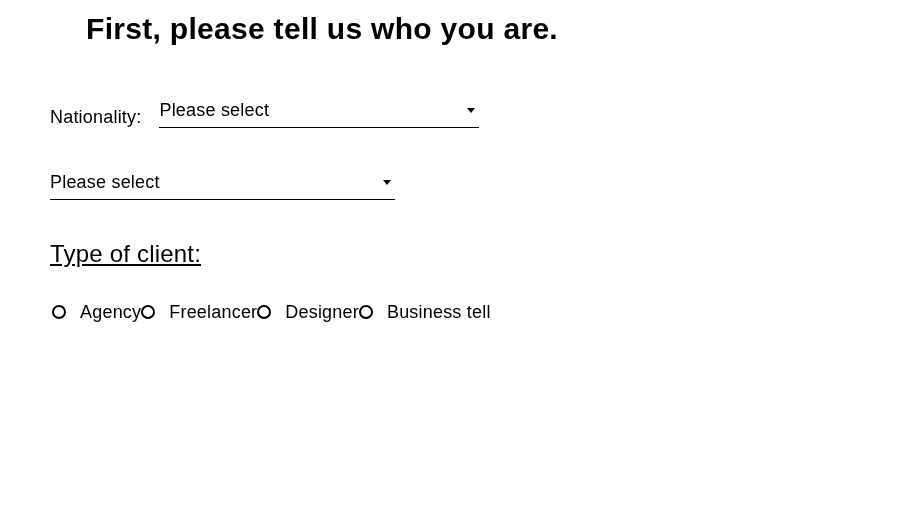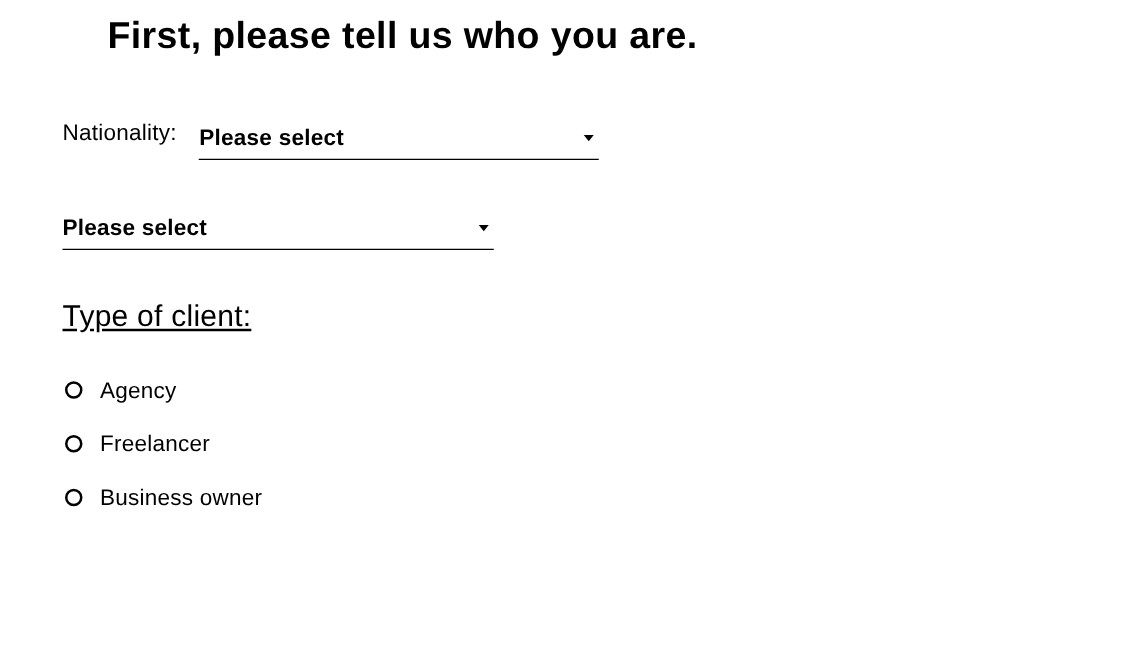"Nationality:" .field-row { align-items: flex-start -> flex-end }
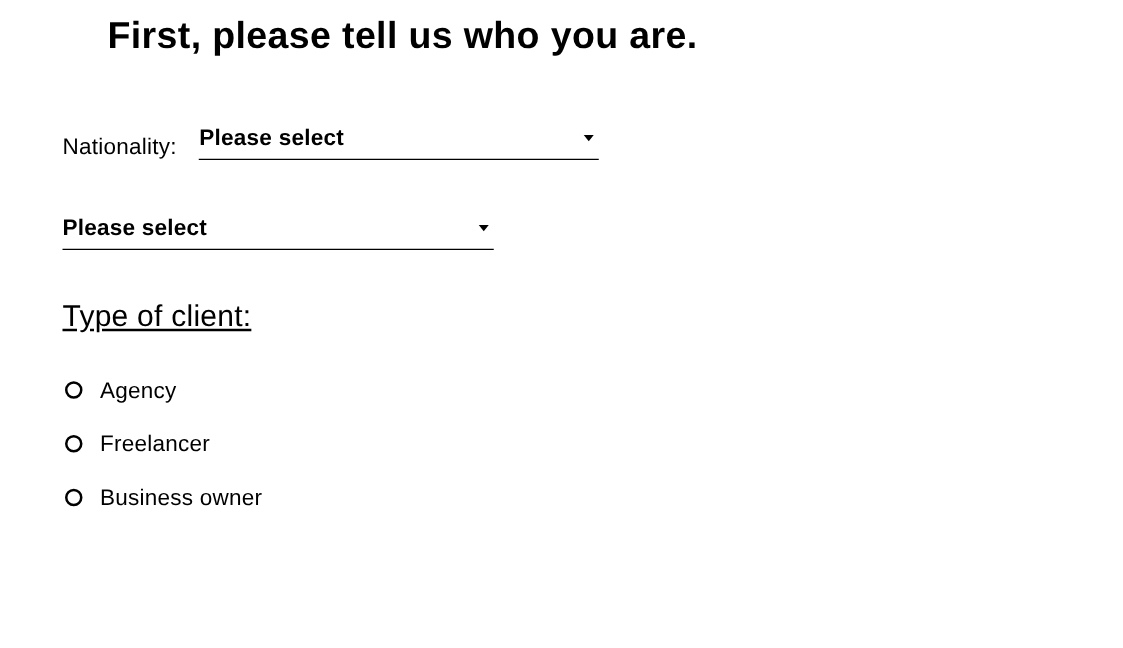"Please select" .select-value { font-weight: 700 -> 400 }
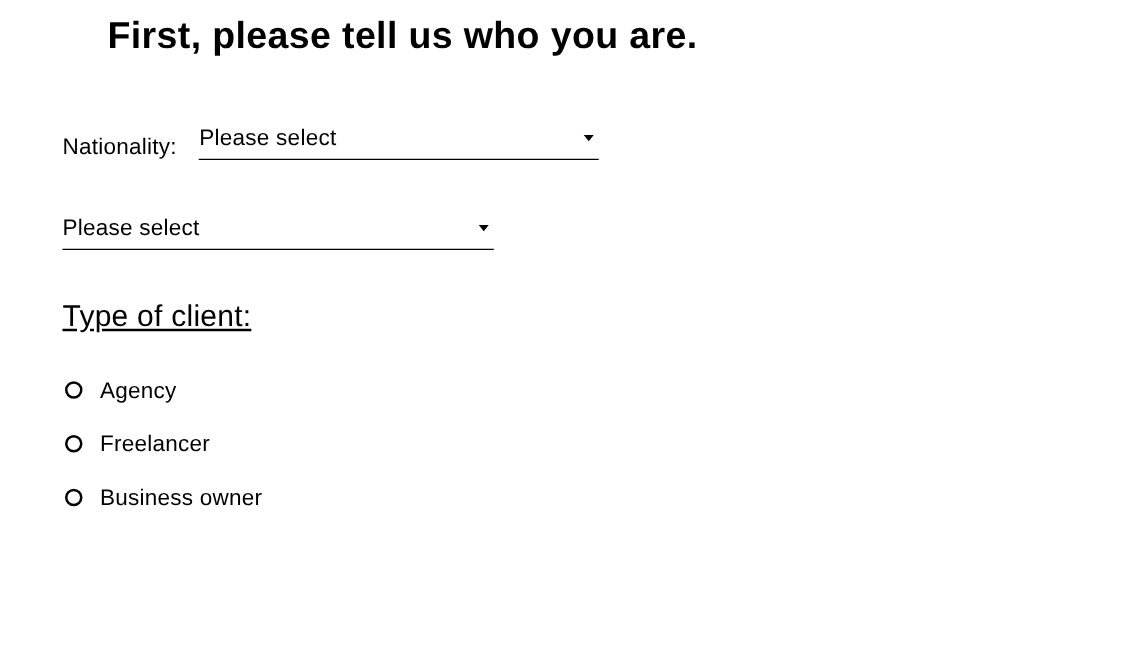"Agency" .radio-list { flex-direction: column -> row; gap: 22px -> none }
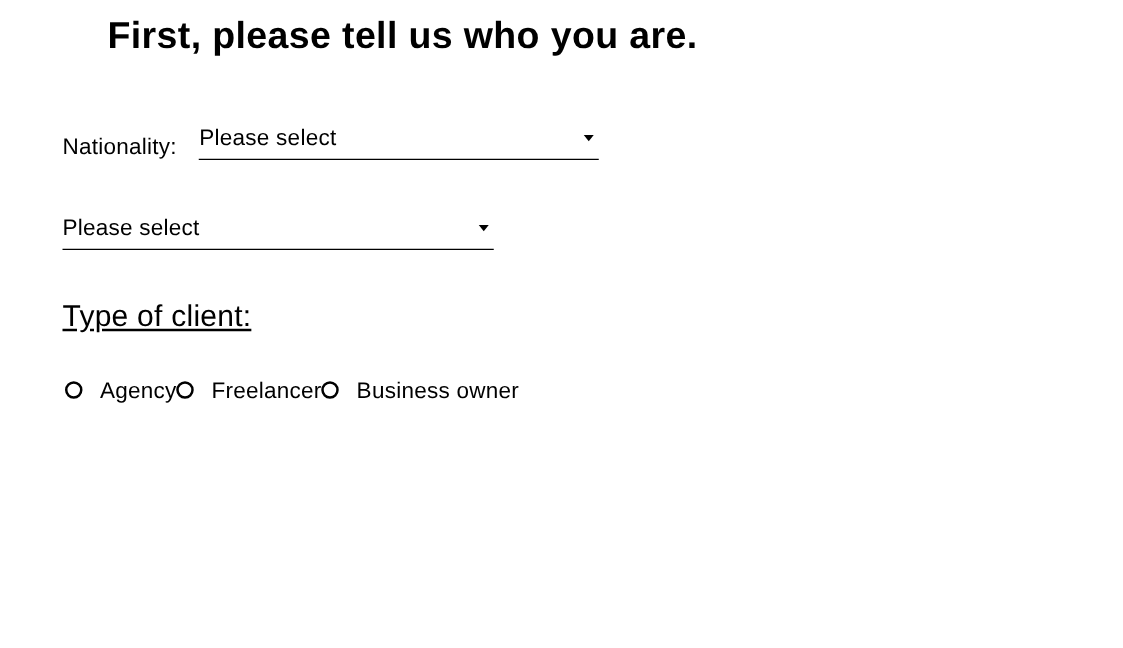"Designer" div.radio-item { html: none -> <div> <span></span> <span>Designer</span> </div> }
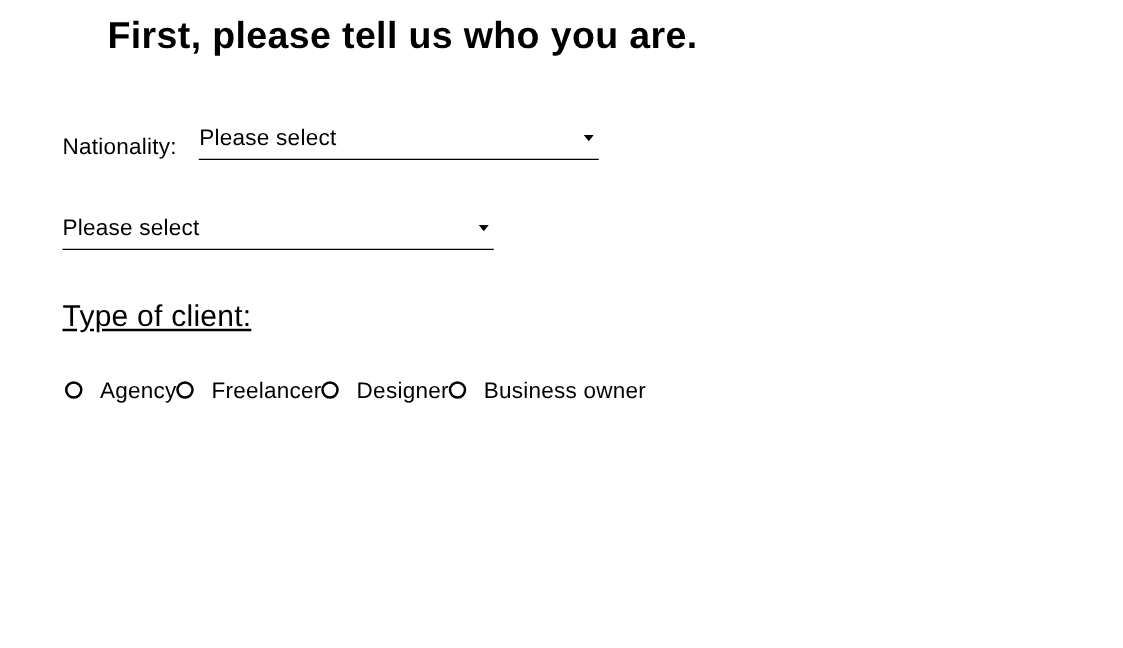"Business owner" span.radio-label { text: owner -> tell }
